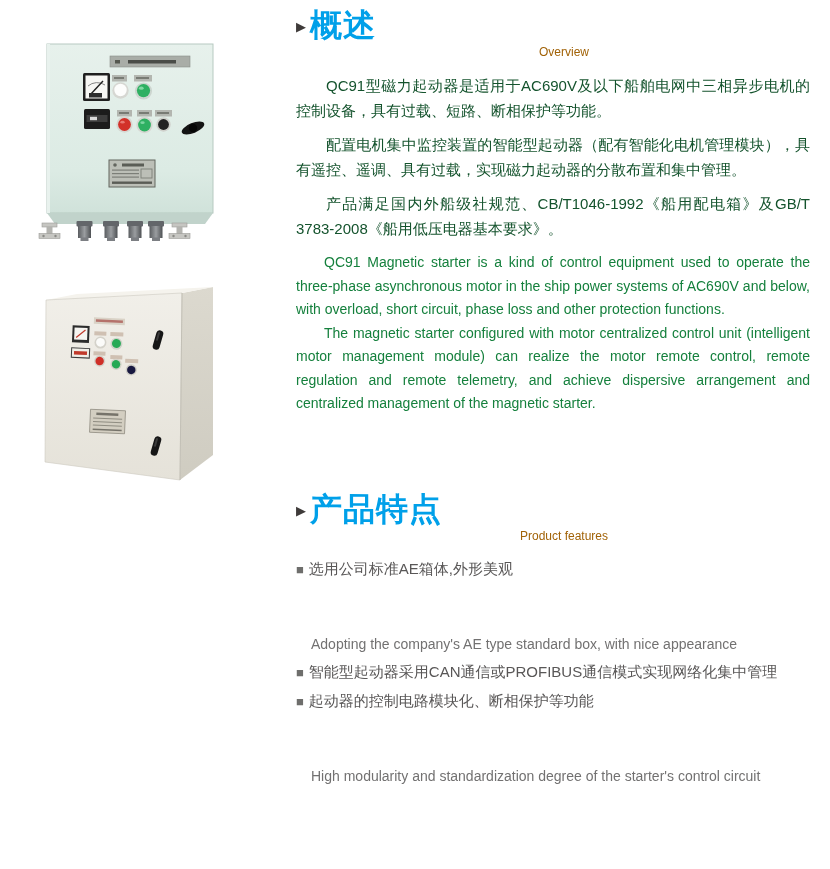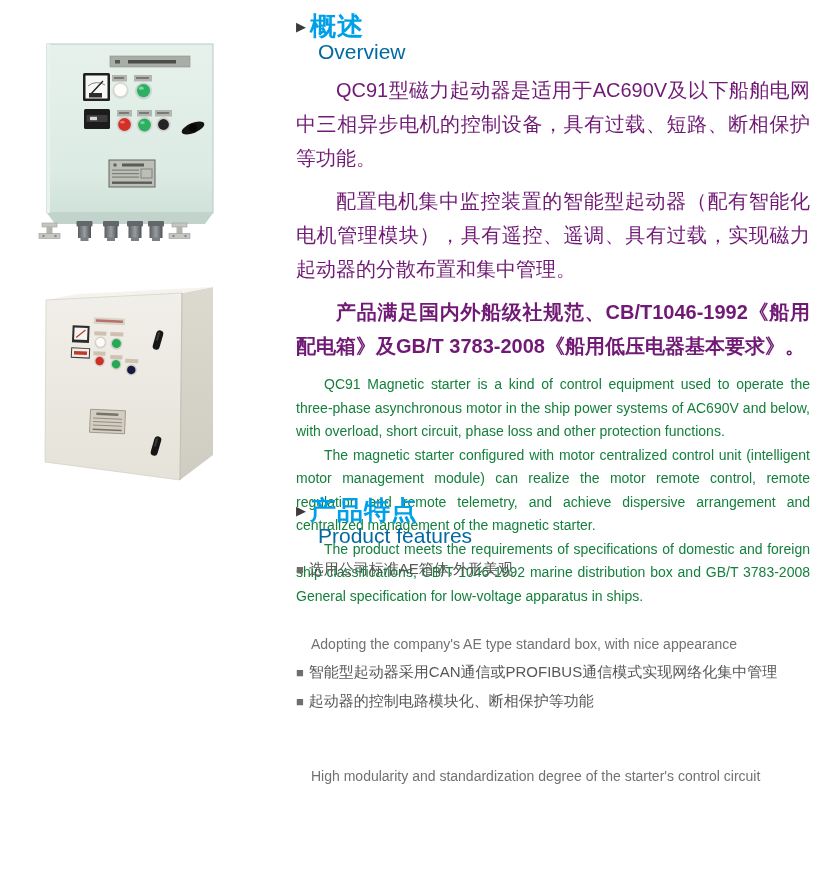"概述" .sec-title { font-size: 26px -> 32px }
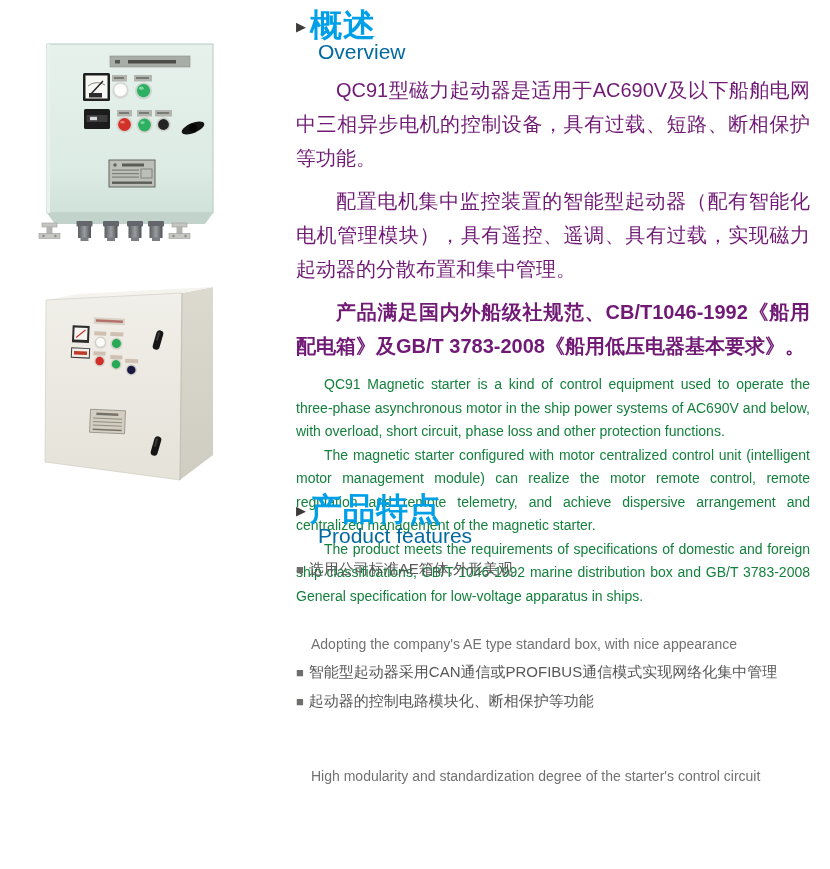"Overview" .sec-sub { color: #0369a1 -> #a16207; font-size: 21px -> 12px; text-align: none -> center }
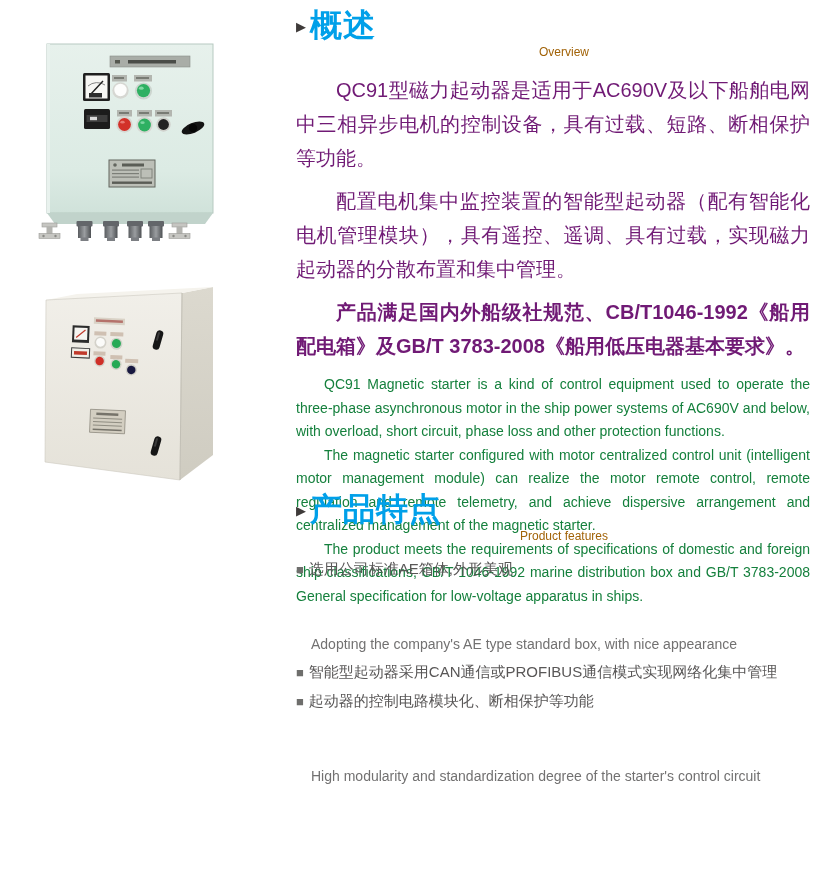"QC91型磁力起动器是适用于AC690V及以下船舶电网中三相异步电机的控制设备，" .para-zh { color: #701a75 -> #14532d; font-size: 20px -> 15px; line-height: 34px -> 25px }
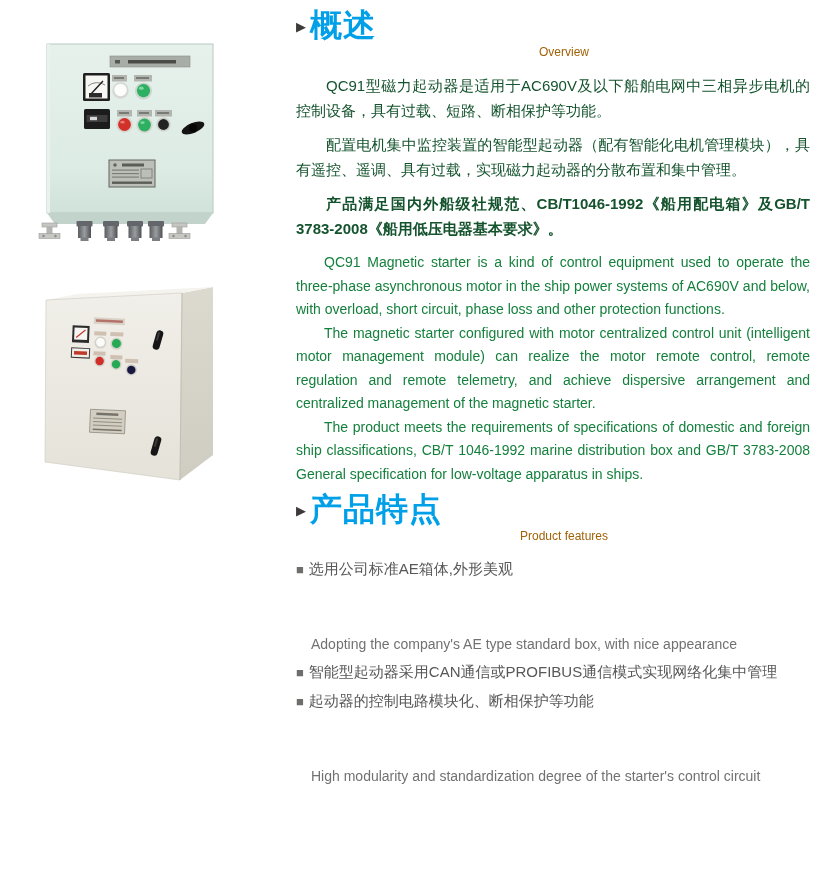"产品满足国内外船级社规范、CB/T1046-1992《船用配电箱》及GB/T" .para-zh:last-child { font-weight: bold -> none }
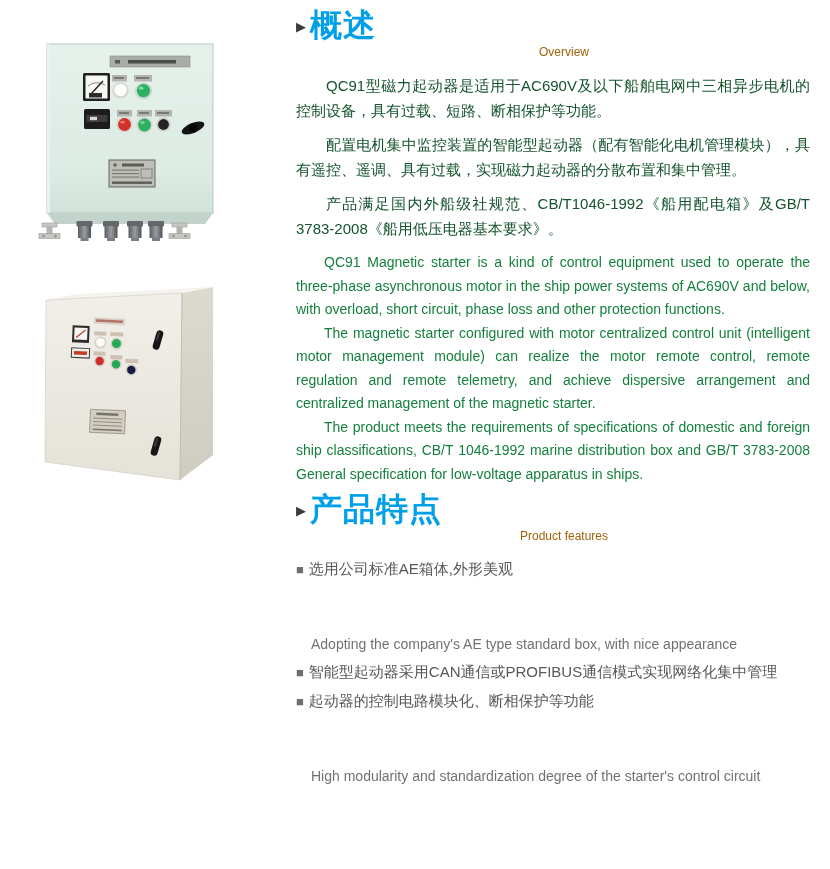"The product meets the requirements" p.para-en { html: <p>The product meets the requirements of specifications of domestic and foreign ship classifications, CB/T 1046-1992 marine distribution box and GB/T 3783-2008 General specification for low-voltage apparatus in ships.</p> -> none }
